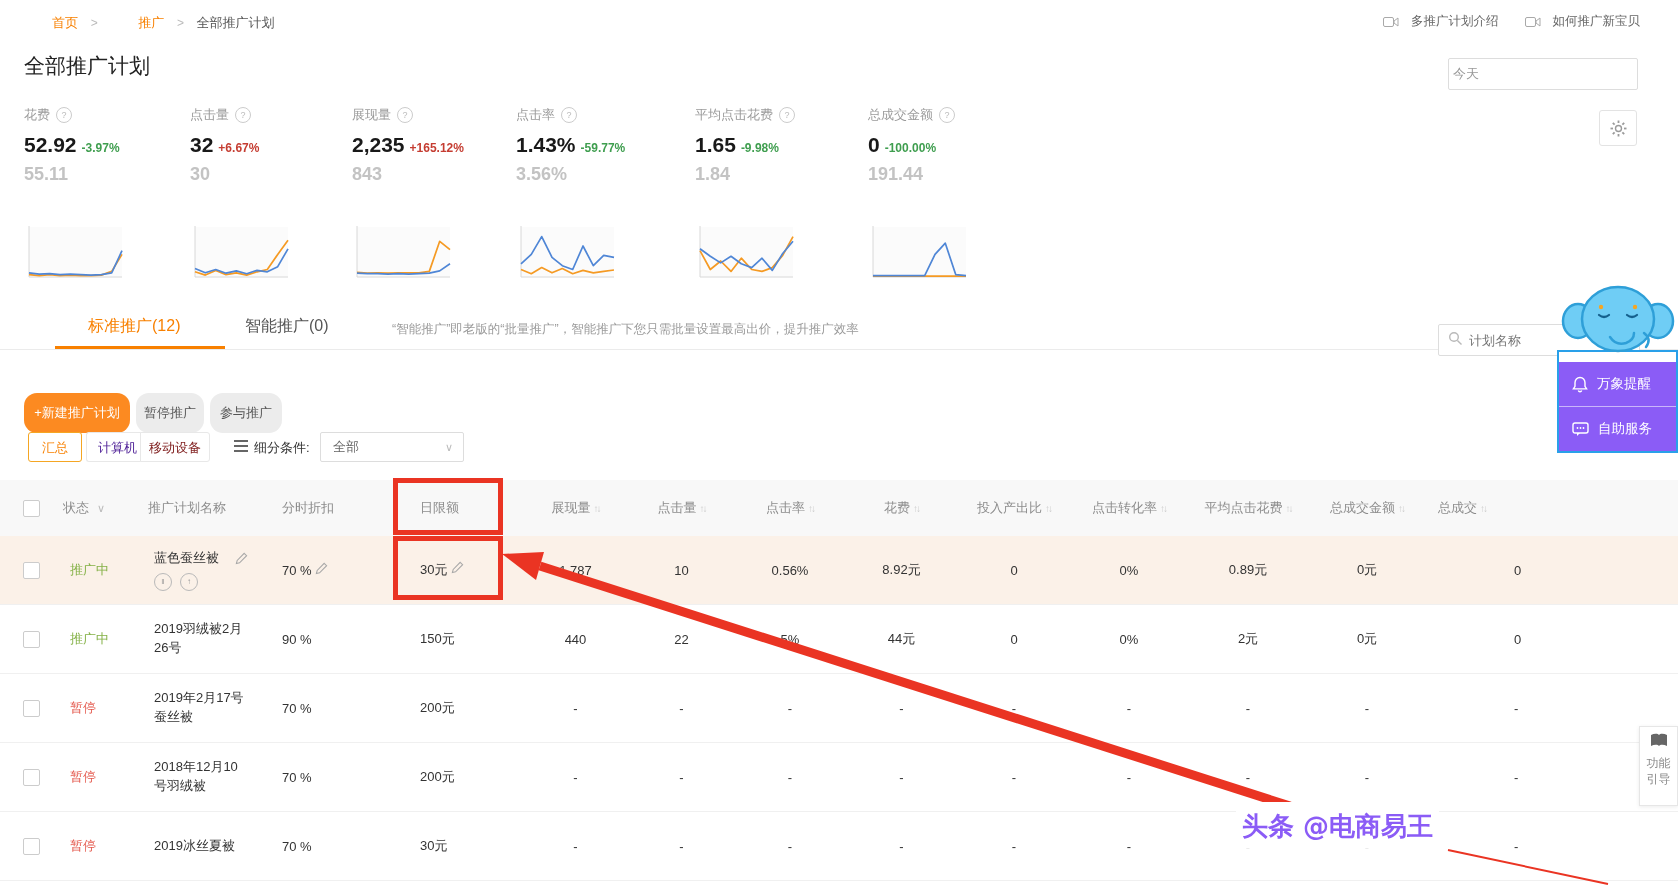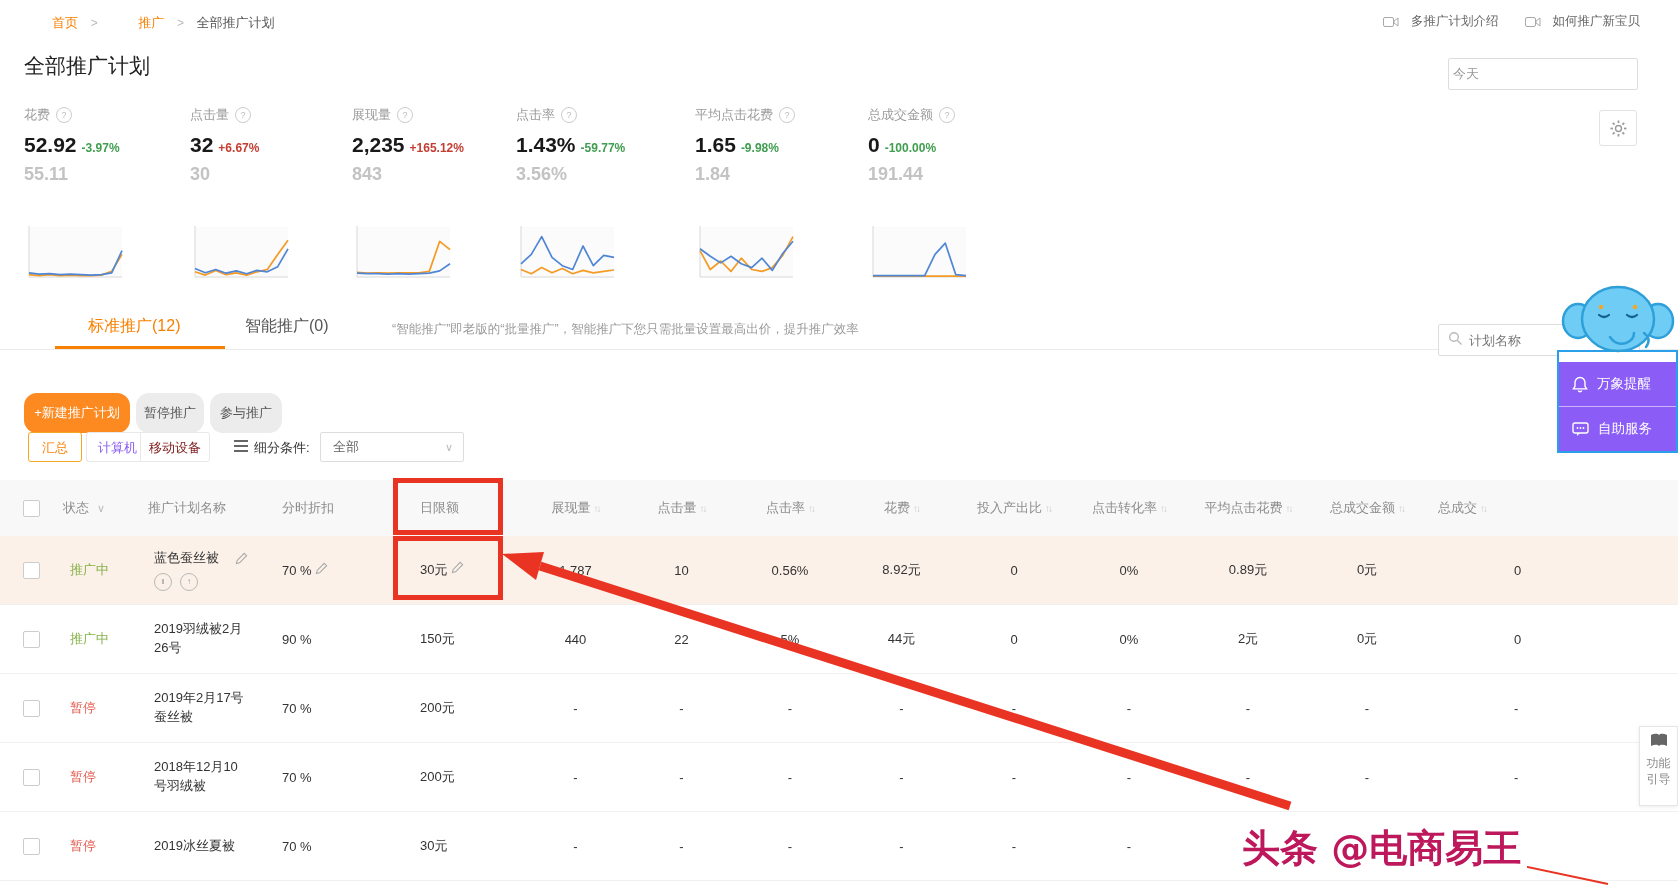"计算机" #seg-pc { color: #8b5cf6 -> #4c1d95 }
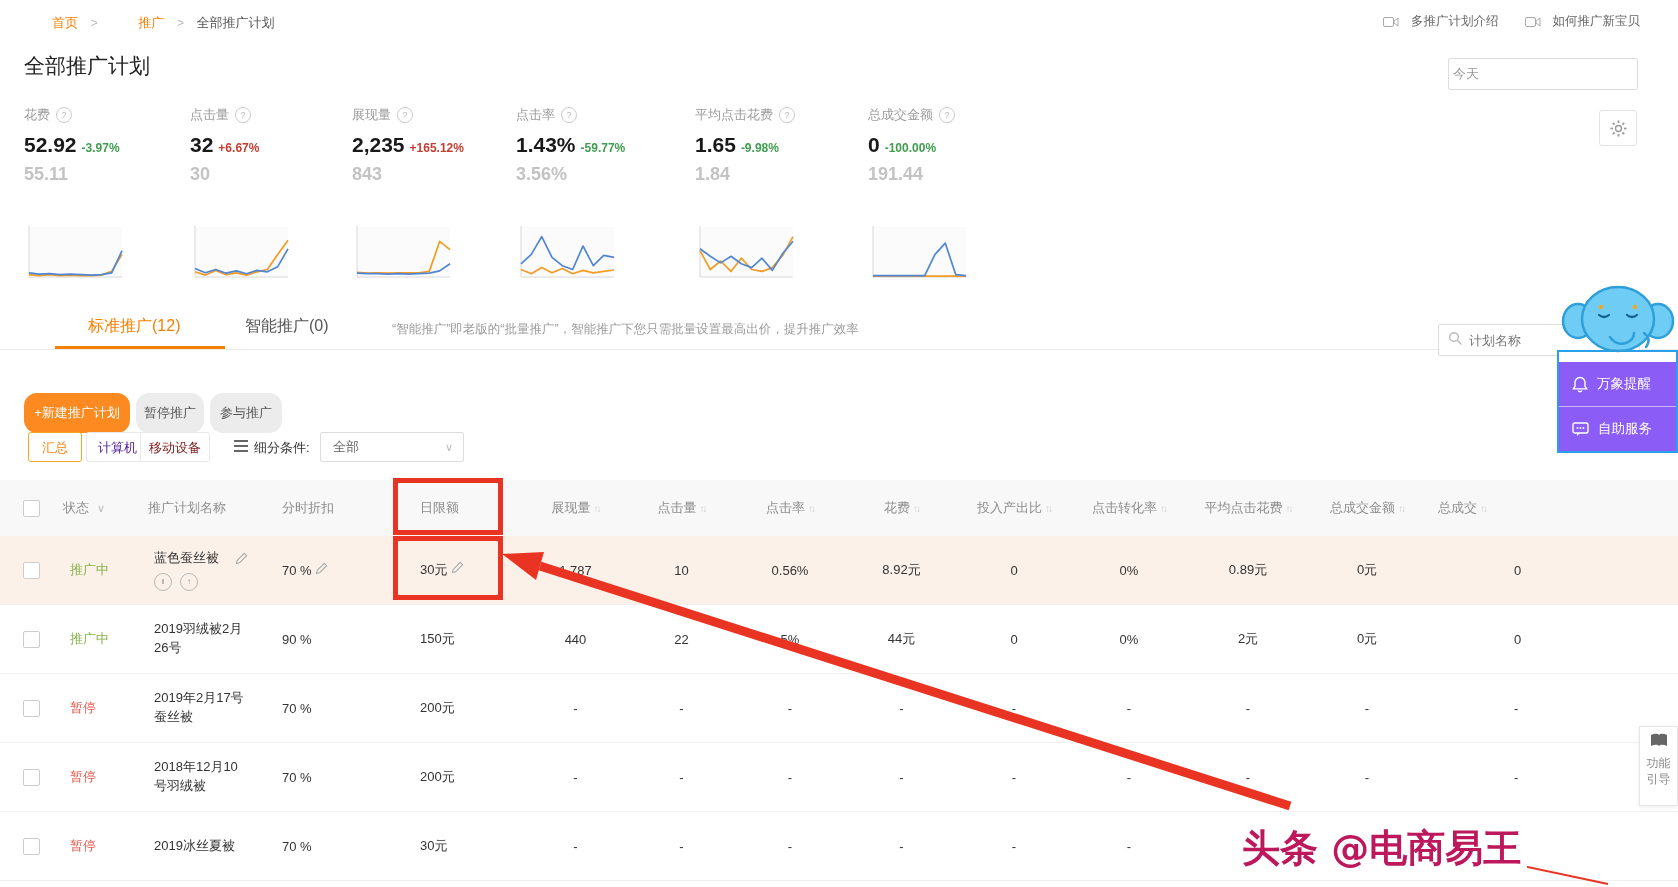"头条 @电商易王" #watermark { color: #be185d -> #8b5cf6; font-size: 38px -> 26px; top: 824px -> 802px }
